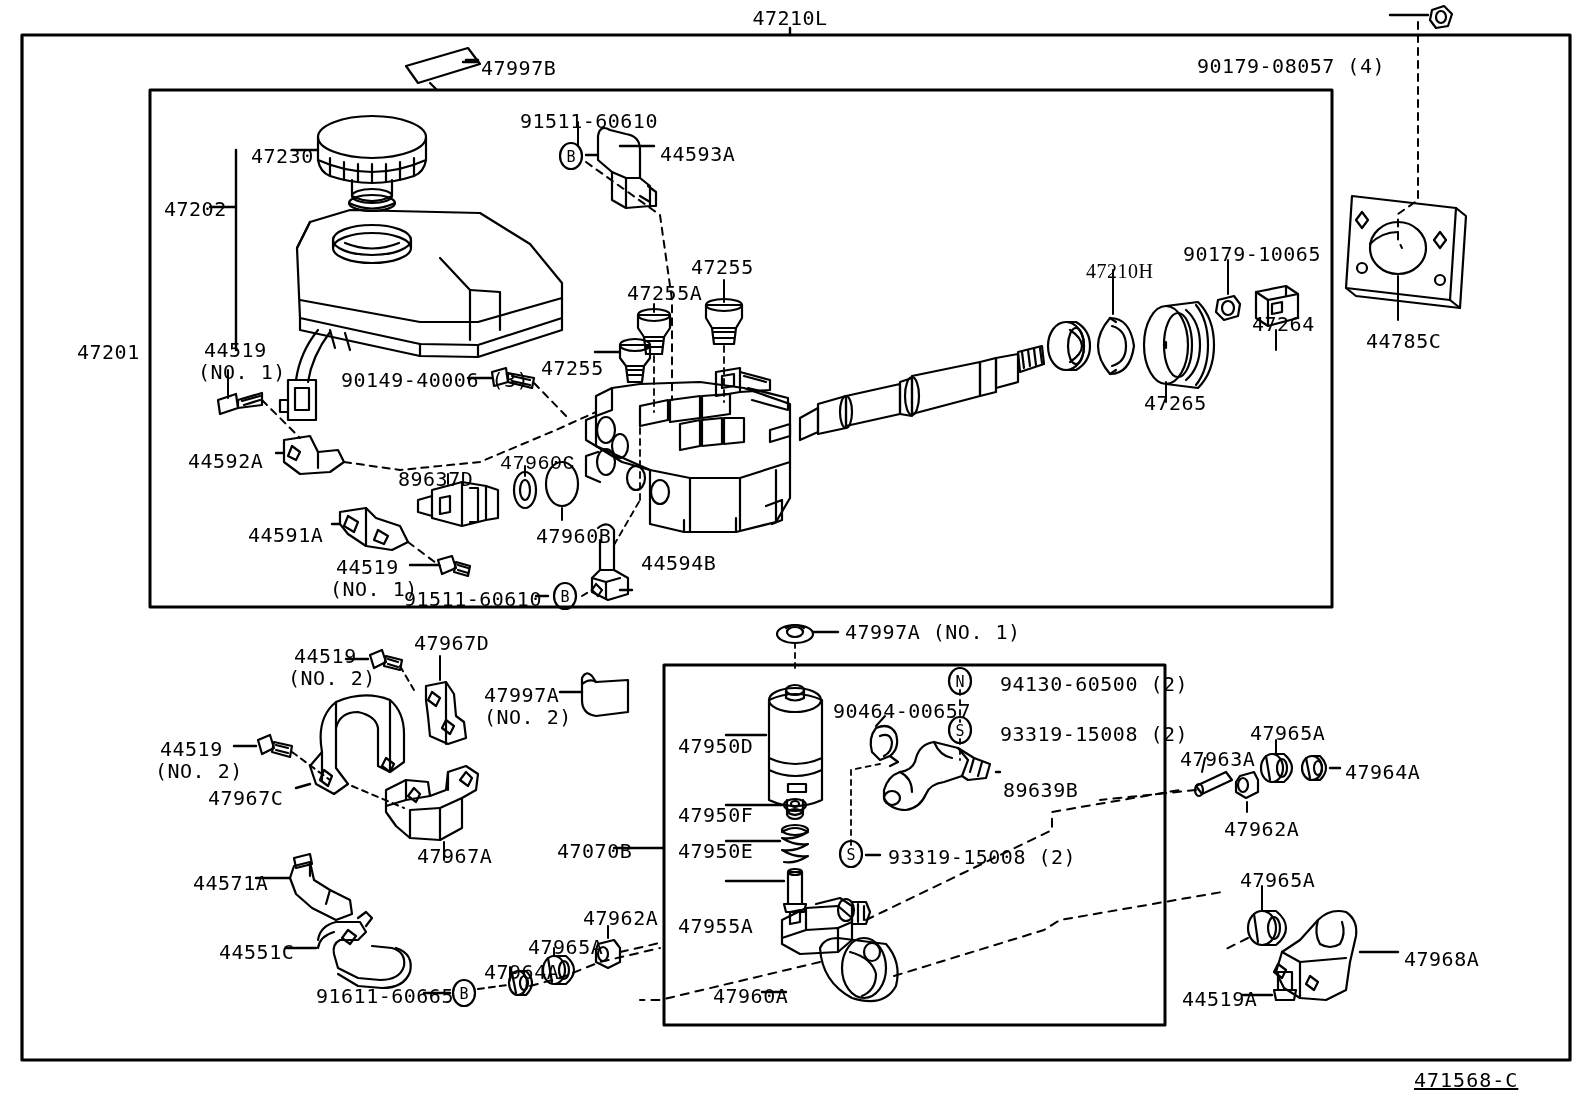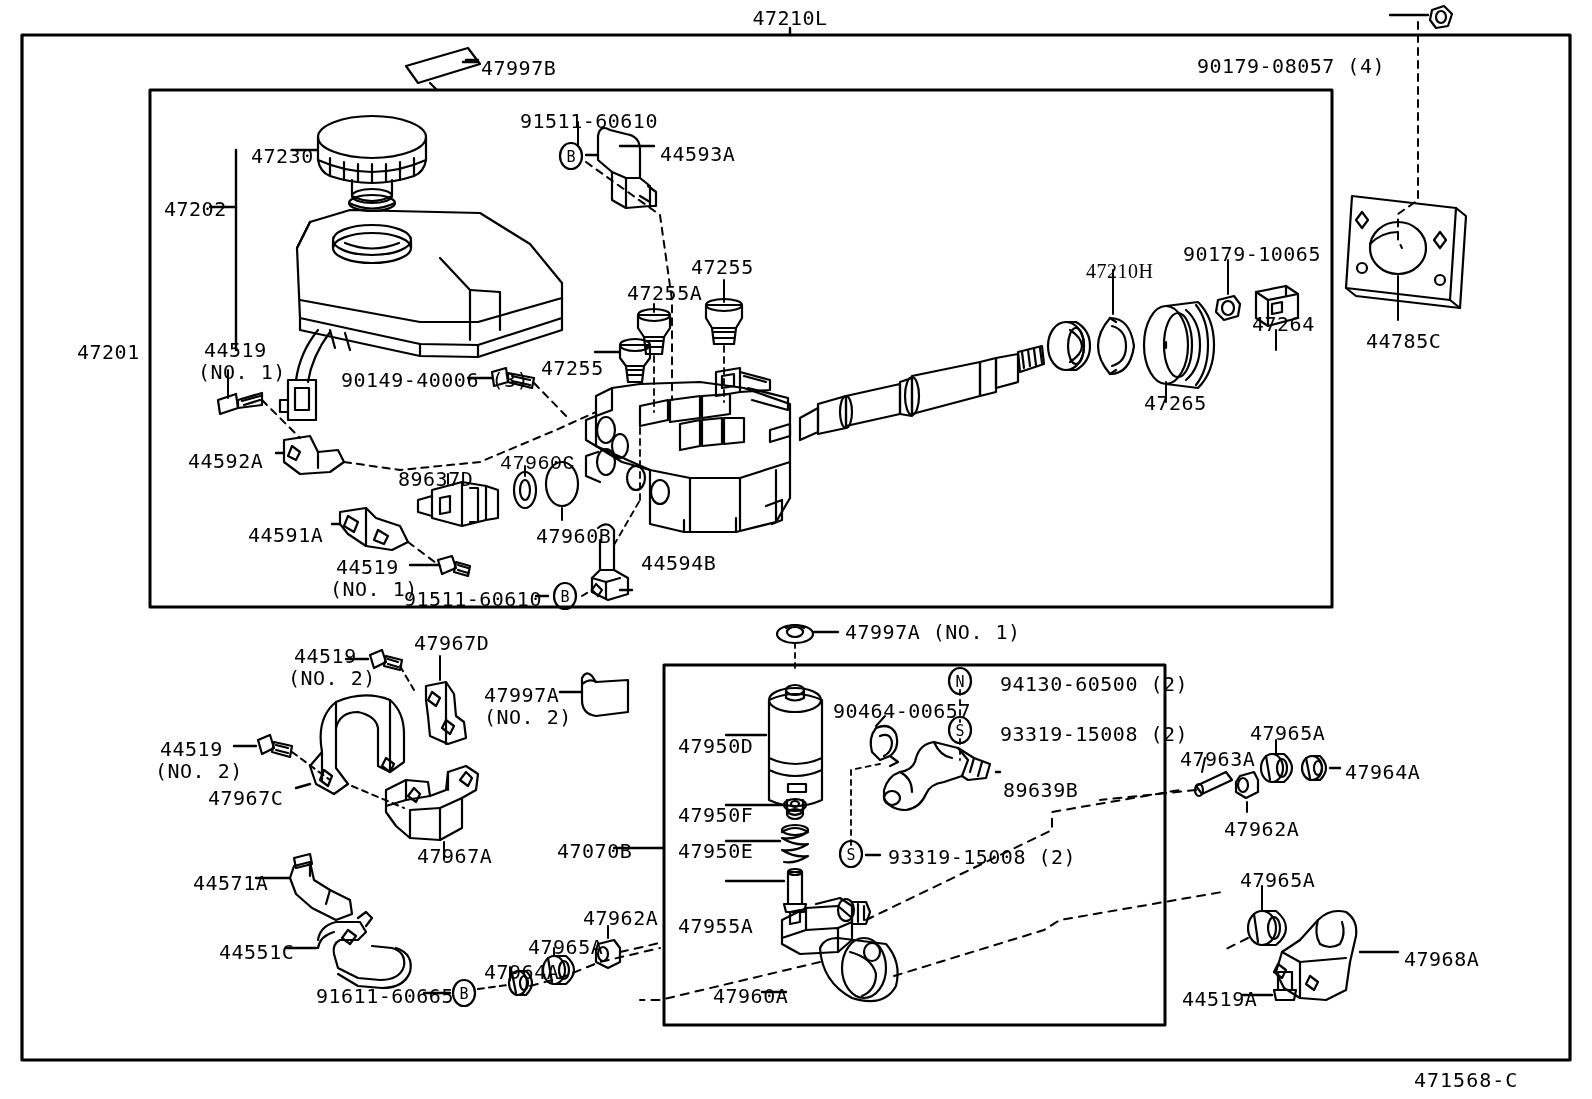"471568-C" .dwgno { text-decoration: none -> underline }
